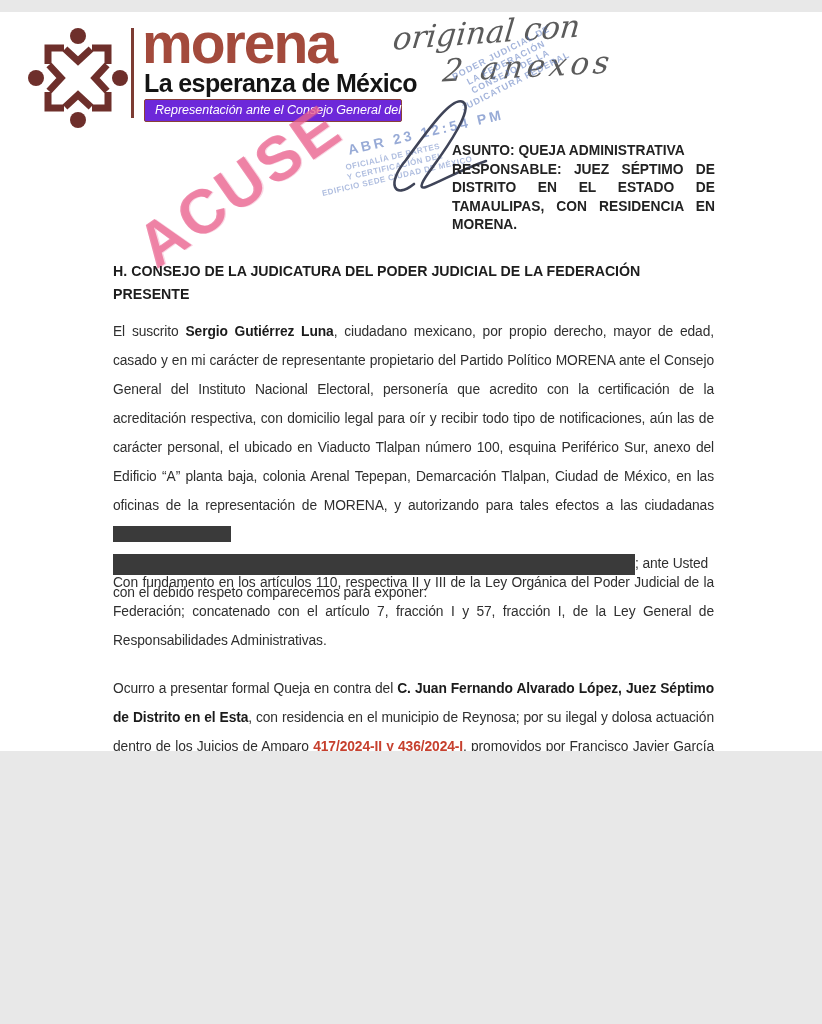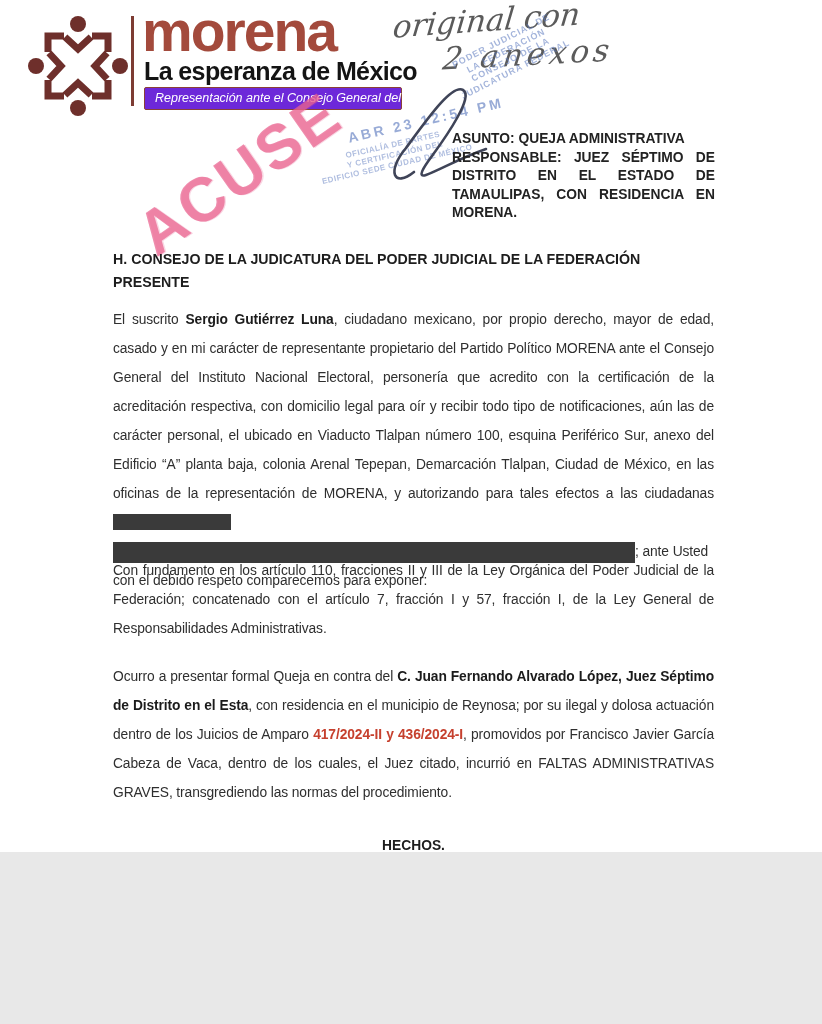"morena" .page { height: 852px -> 739px; margin: 0 auto -> 12px auto }
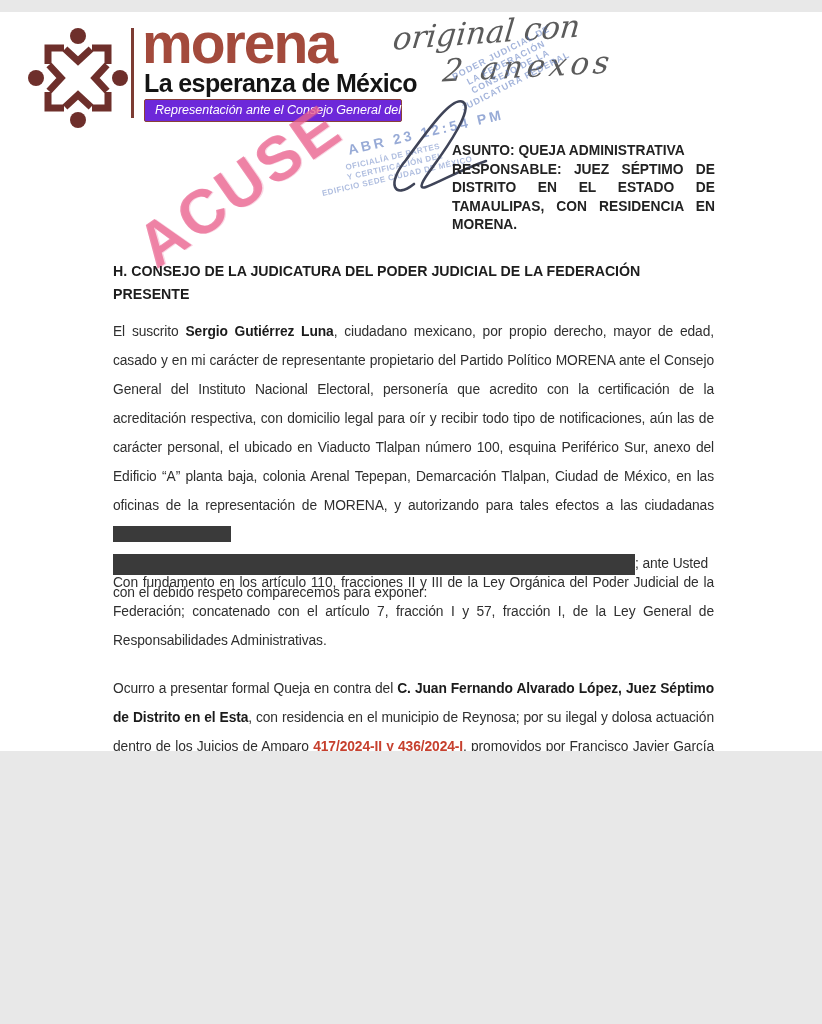"Con fundamento en los artículo" div.bodyblock { text: artículo 110, fracciones -> artículos 110, respectiva }
